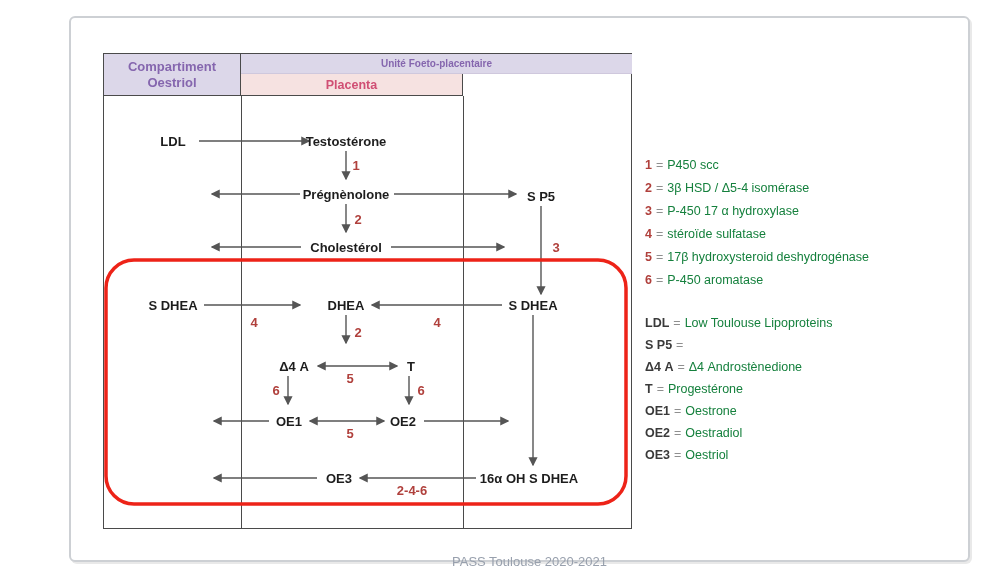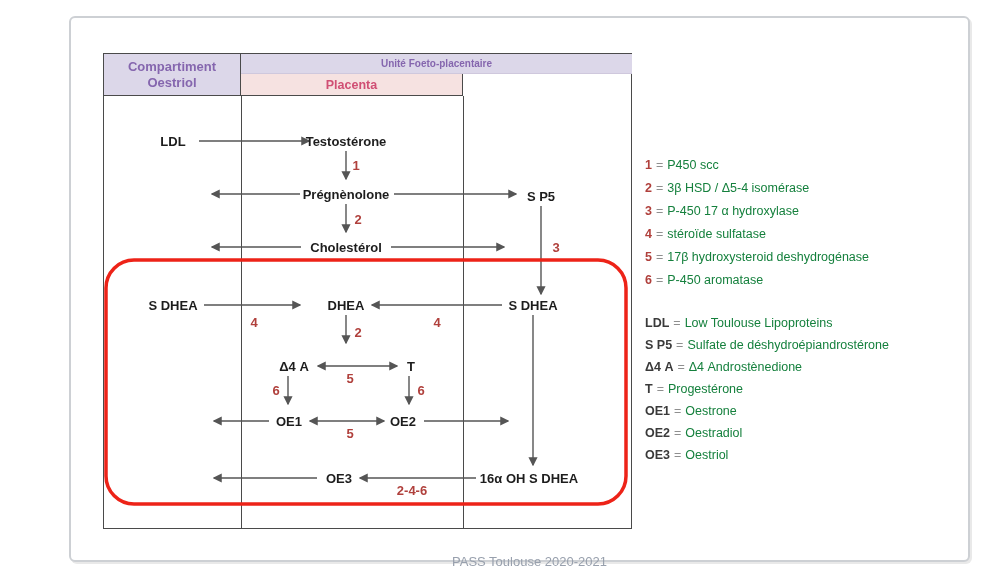"Sulfate de déshydroépiandrostérone" span.lval { html: <span>Sulfate de déshydroépiandrostérone</span> -> none }
